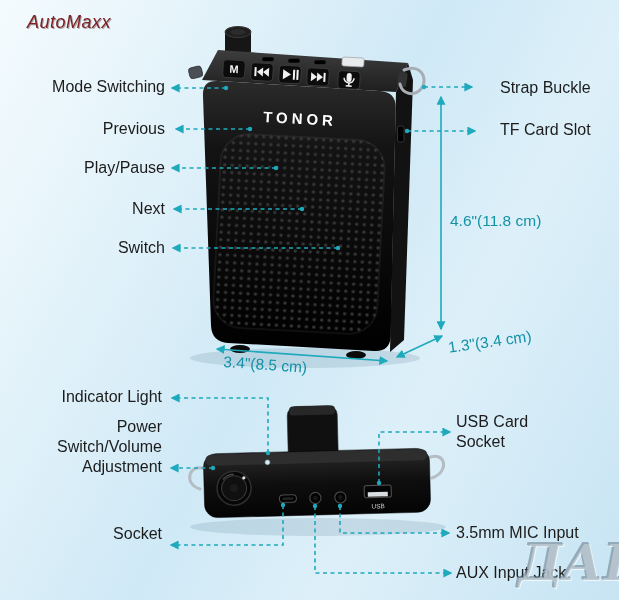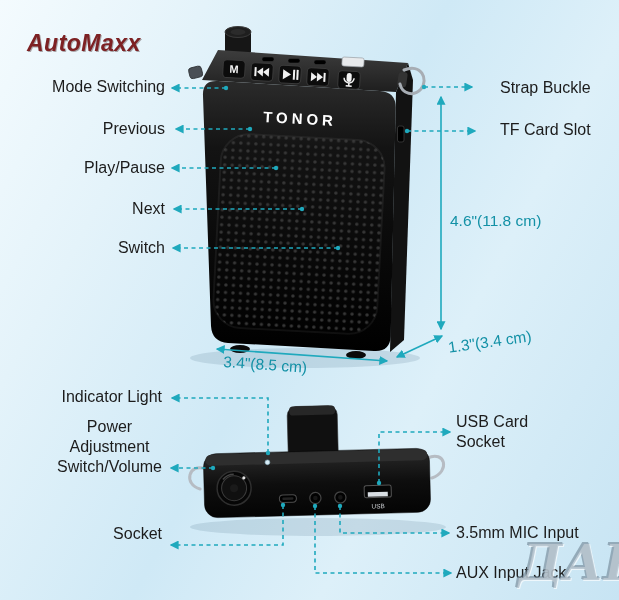"AutoMaxx" .logo { font-size: 23px -> 18px; font-weight: bold -> normal; top: 30px -> 12px }
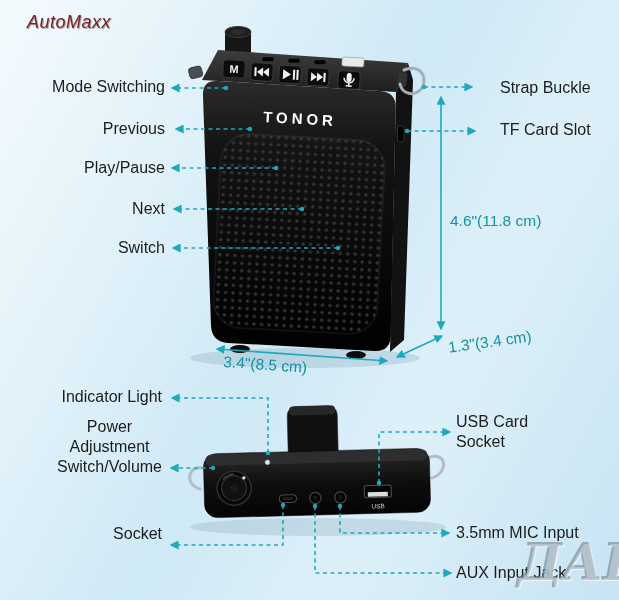"Indicator Light" .lab.ra2 { text-align: center -> right }
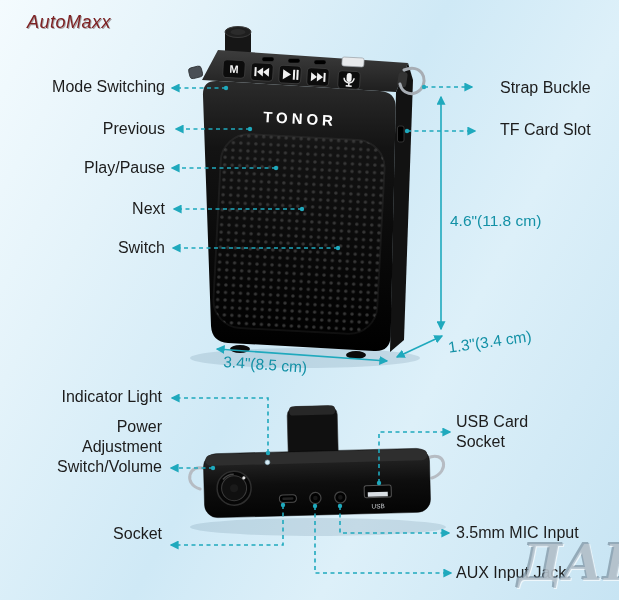"Adjustment" span { order: before "Switch/Volume" -> after "Switch/Volume" }
